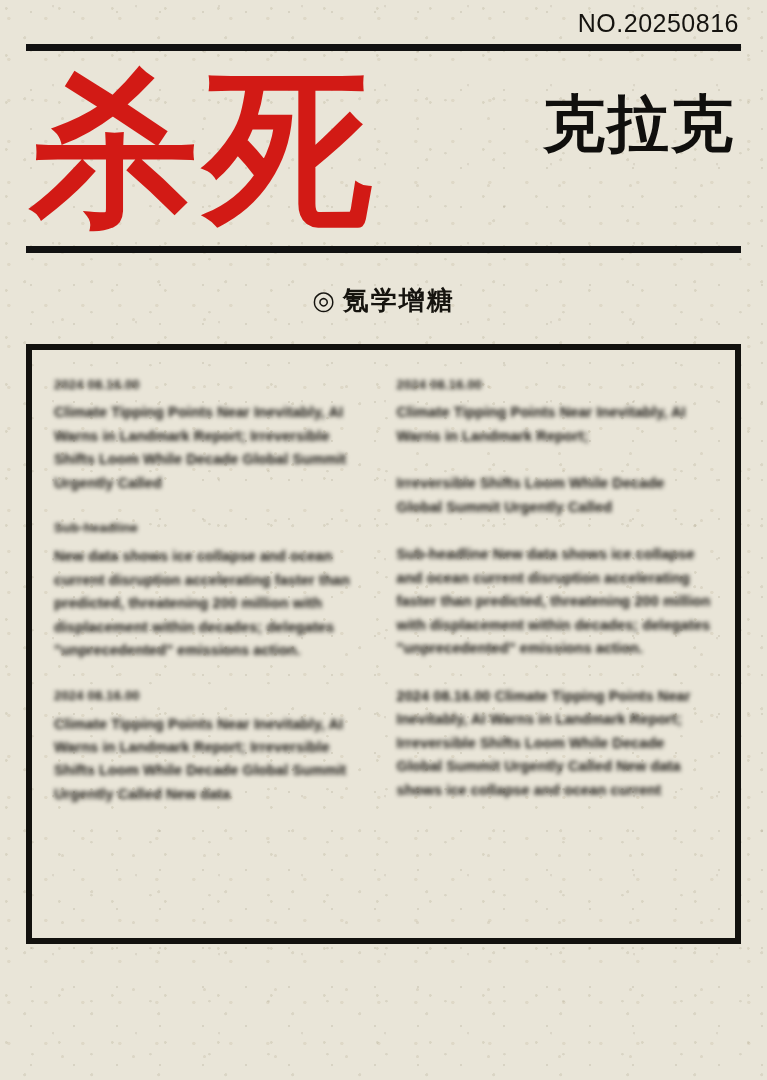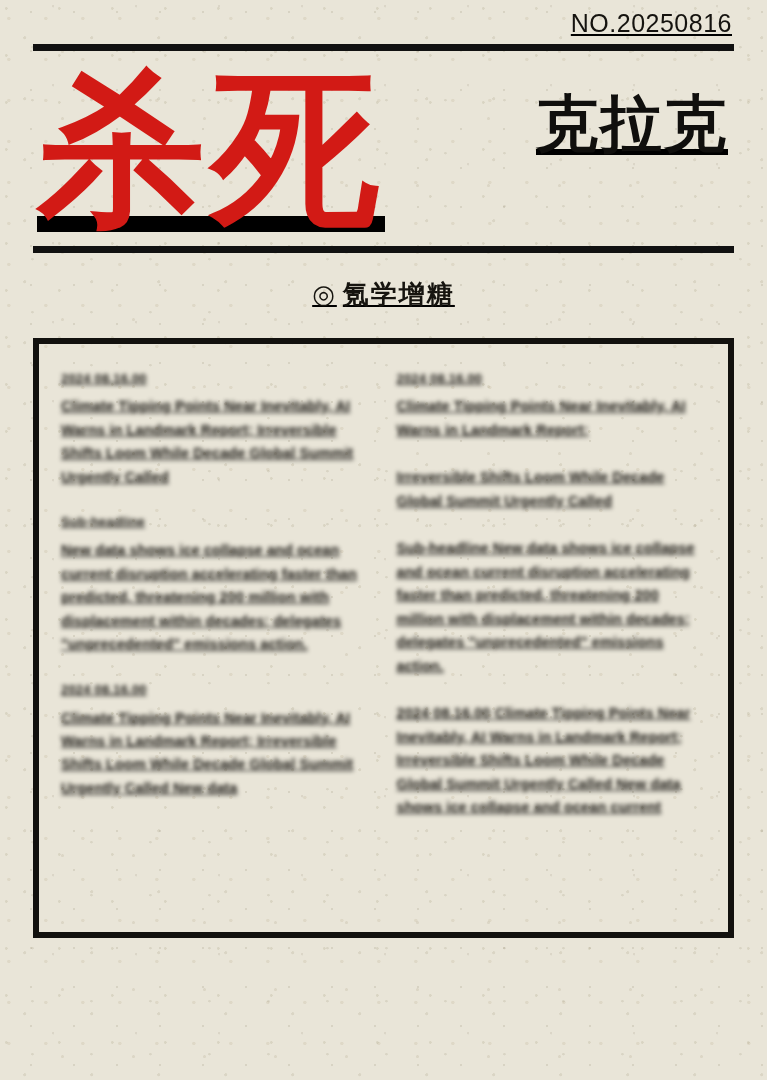"NO.20250816" .sheet { padding: 0 33px -> 0 26px; text-decoration: underline -> none }
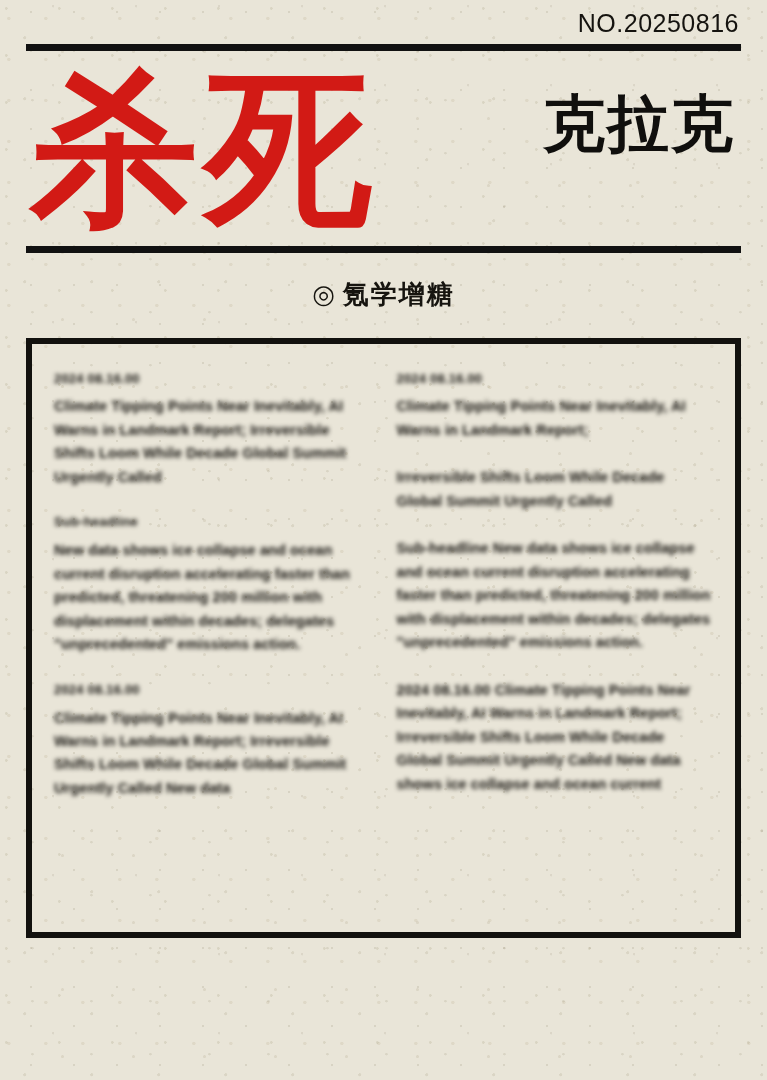"◎ 氪学增糖" .byline { margin-top: 24px -> 30px }
